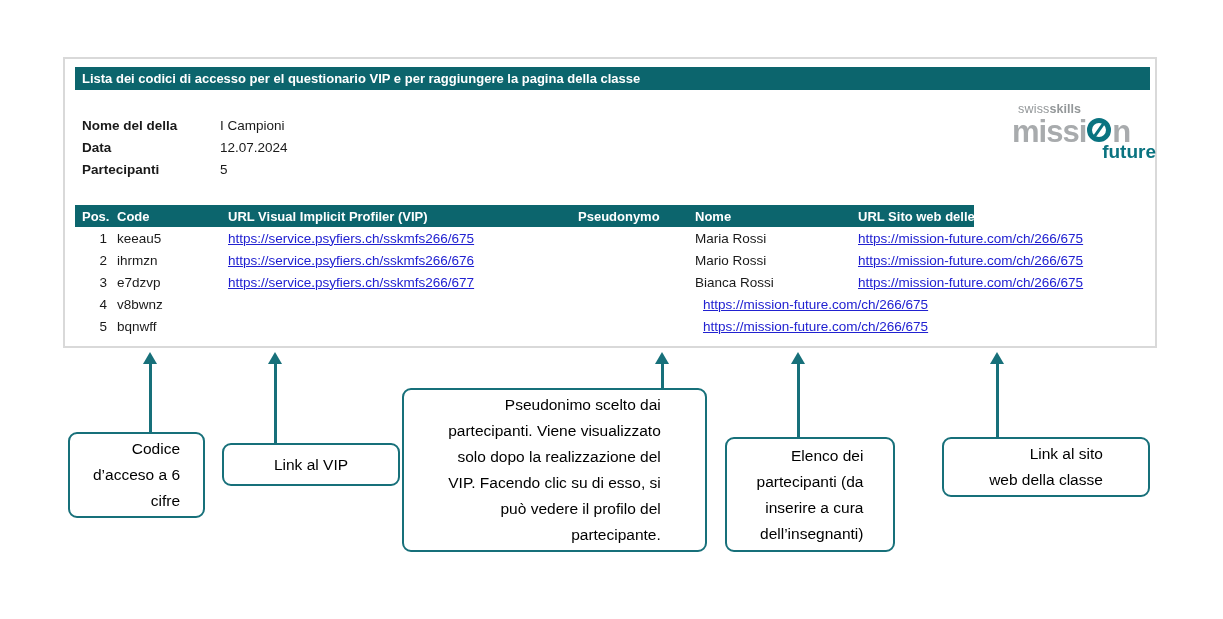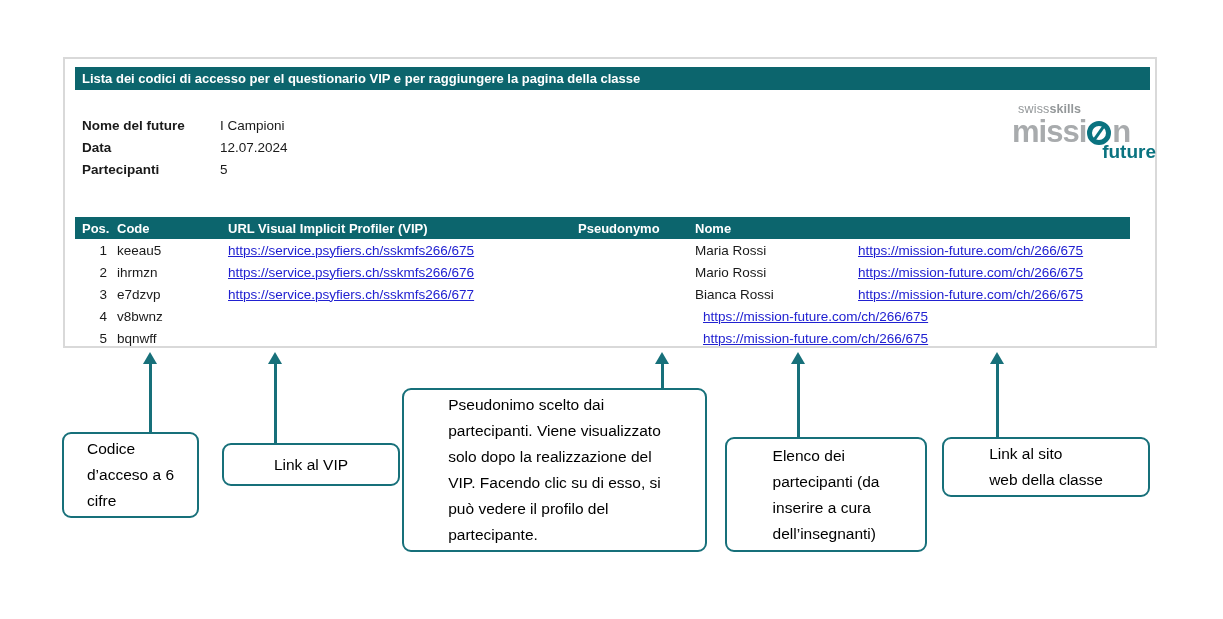"Nome del future" span.lab { text: future -> della }
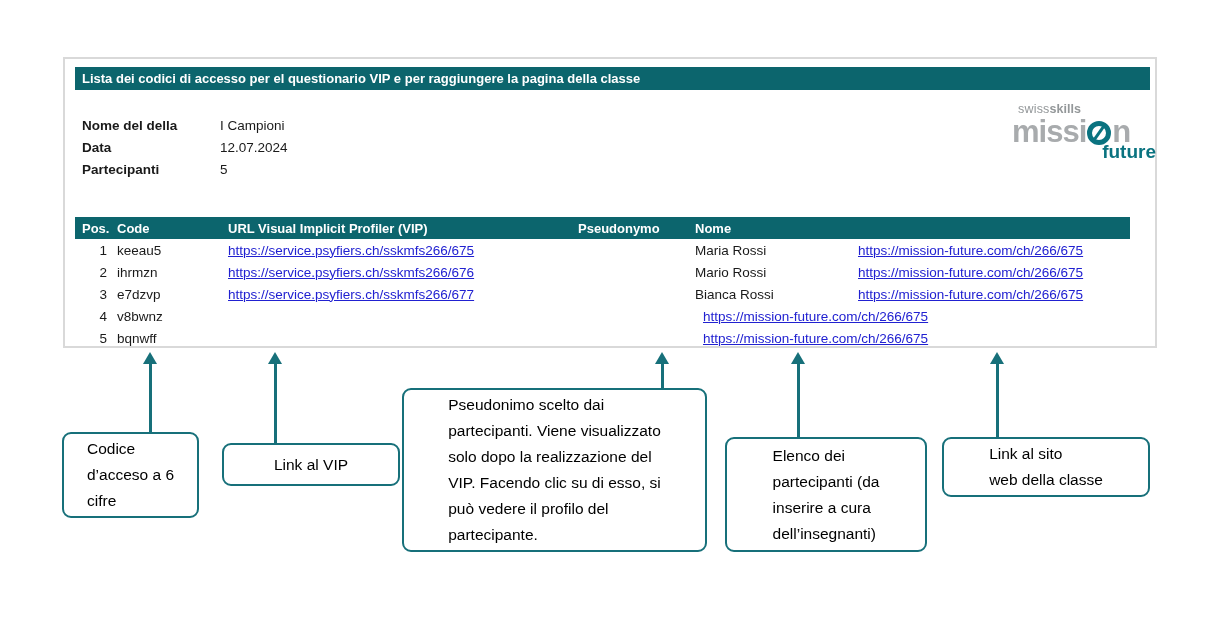"missi" .logo-word { align-items: center -> flex-start }
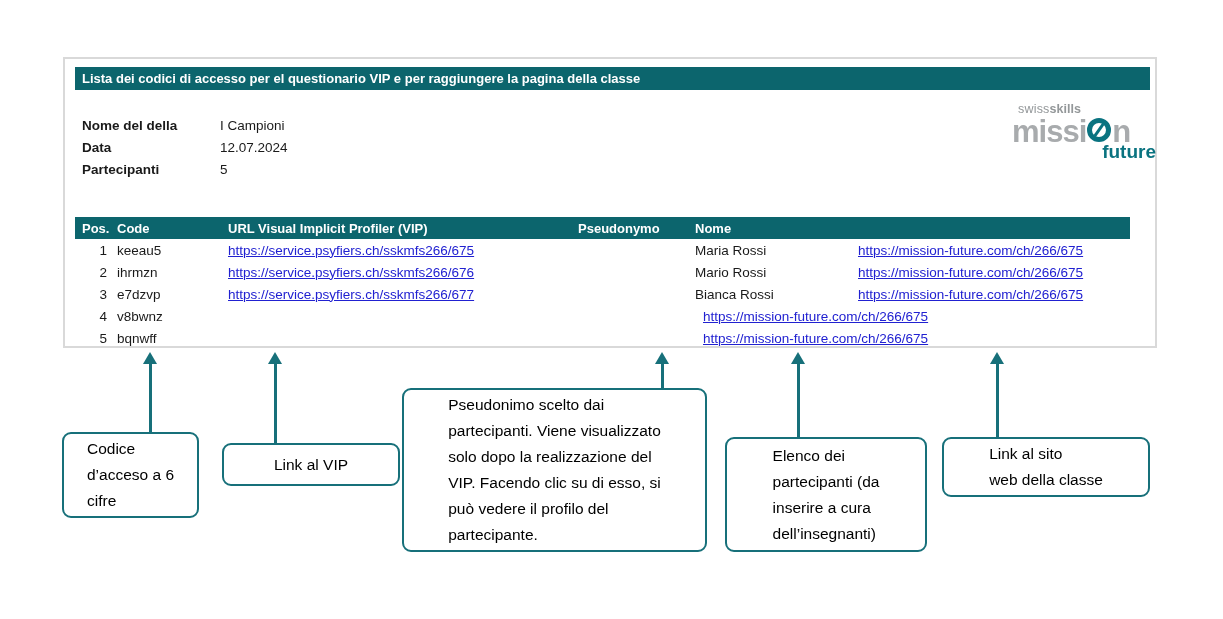"Pos." .thead,.trow { margin-top: 12px -> none; width: 1055px -> 899px }
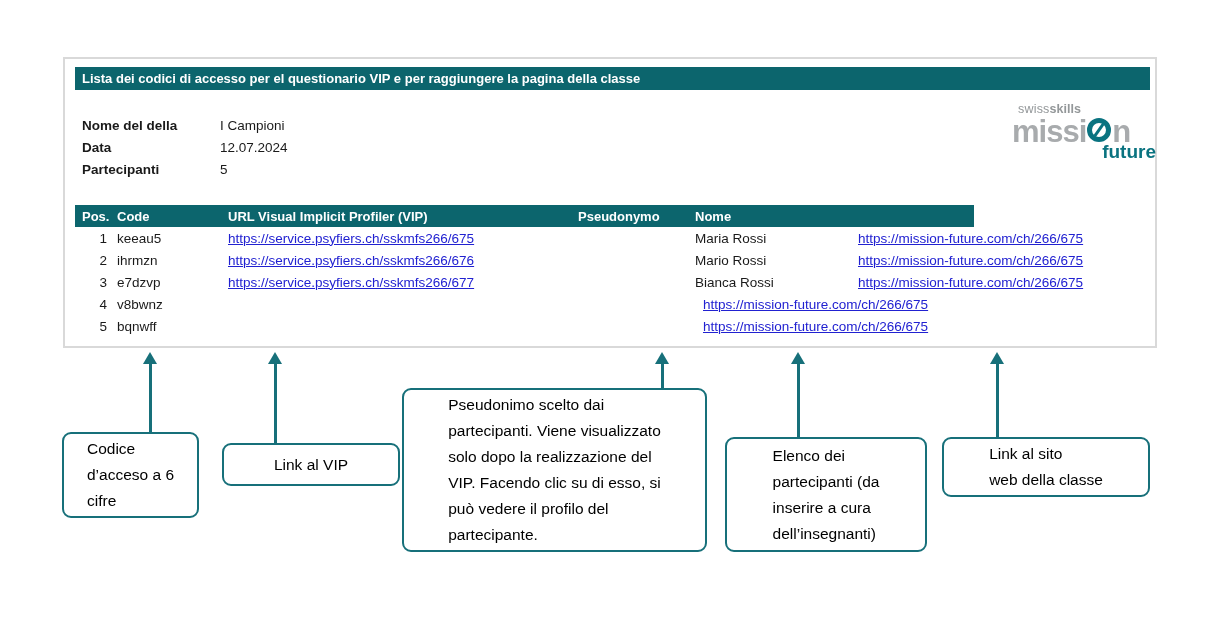"URL Sito web delle classi" div.cell { html: none -> <div>URL Sito web delle classi</div> }
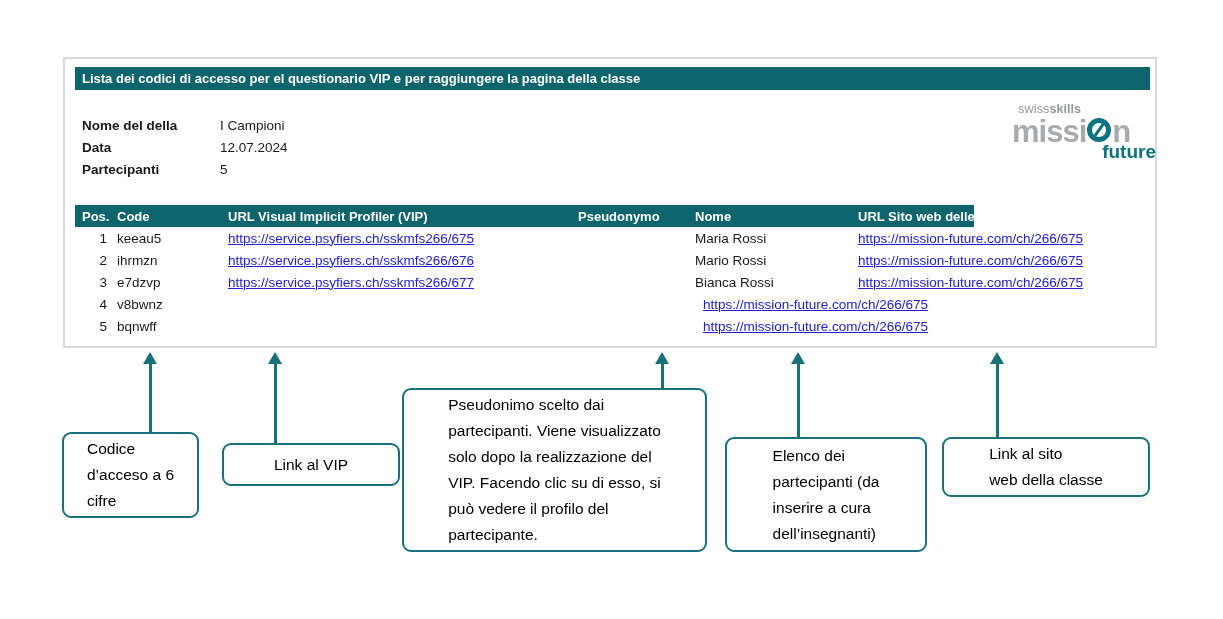"Pseudonimo scelto dai" .callout { text-align: left -> right }
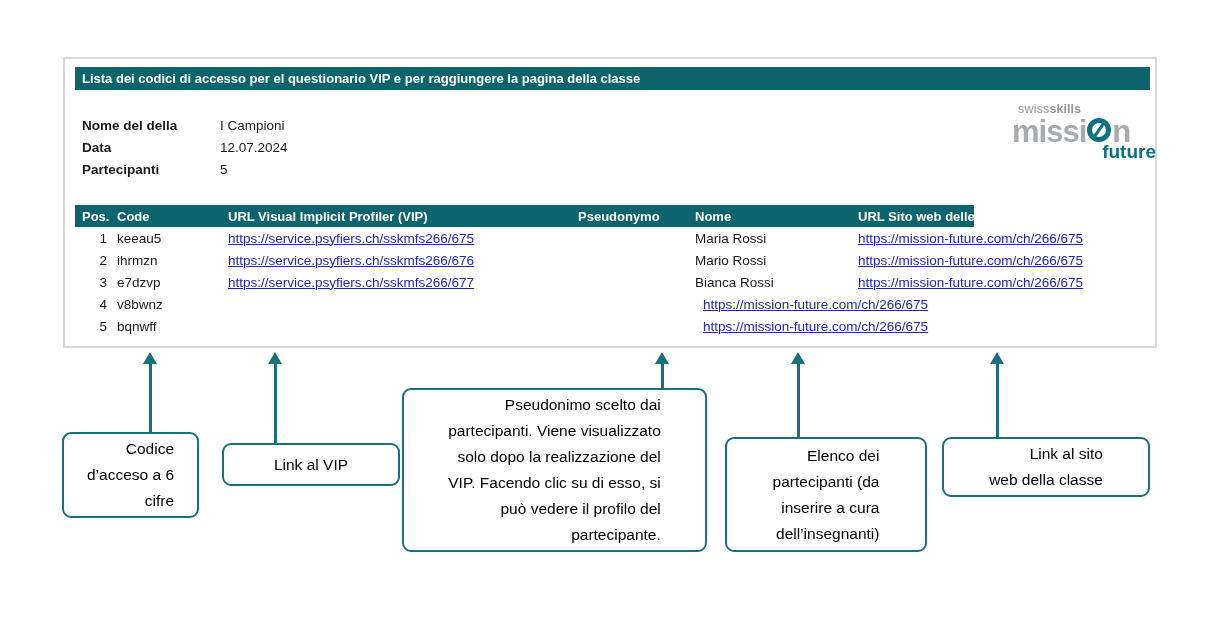"Codice" div.callout { left: 62px -> 68px }
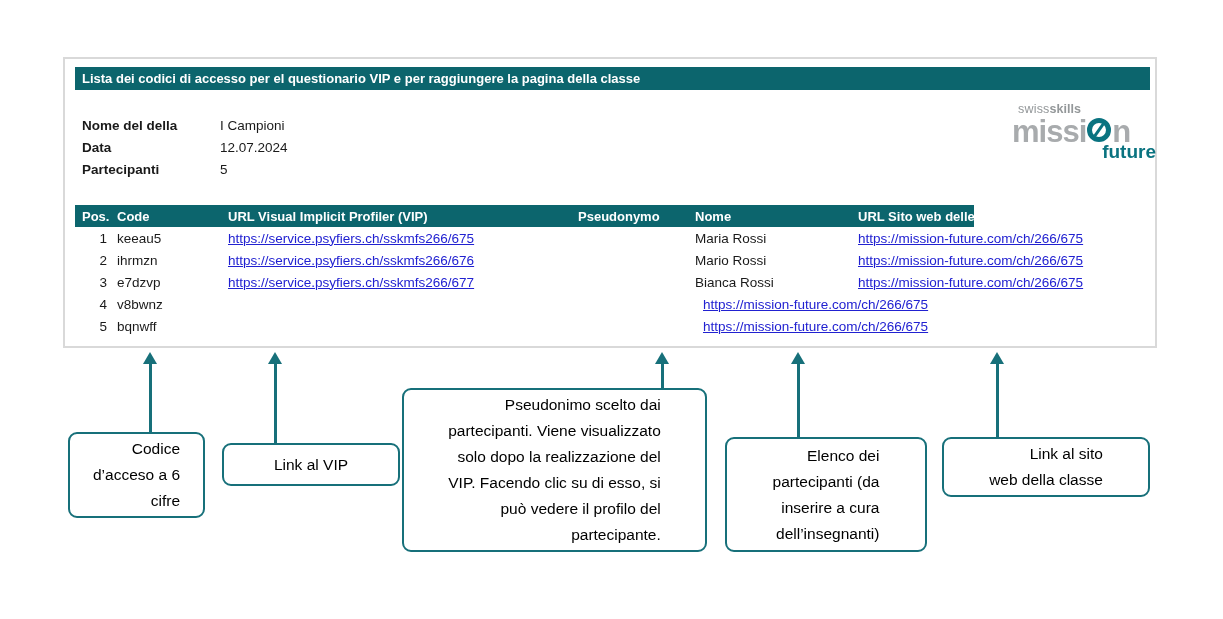"Elenco dei" div.callout { width: 202px -> 170px }
